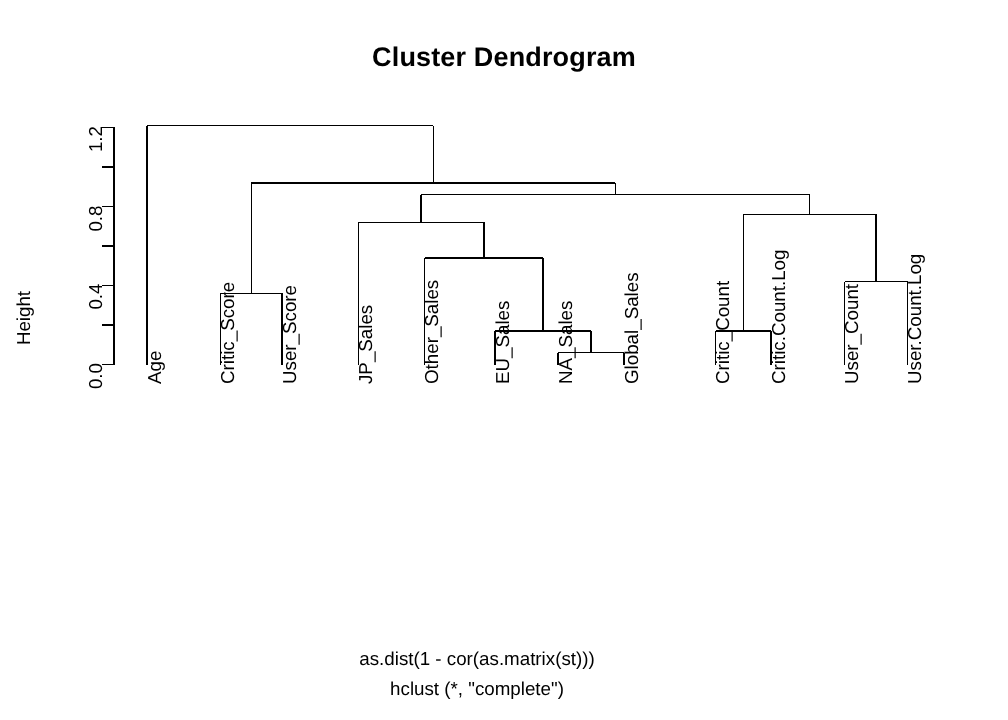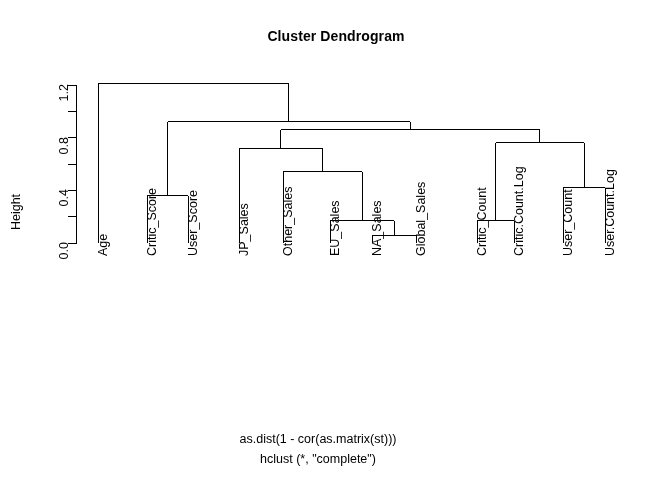"Cluster Dendrogram" .title { font-size: 14px -> 18px }
